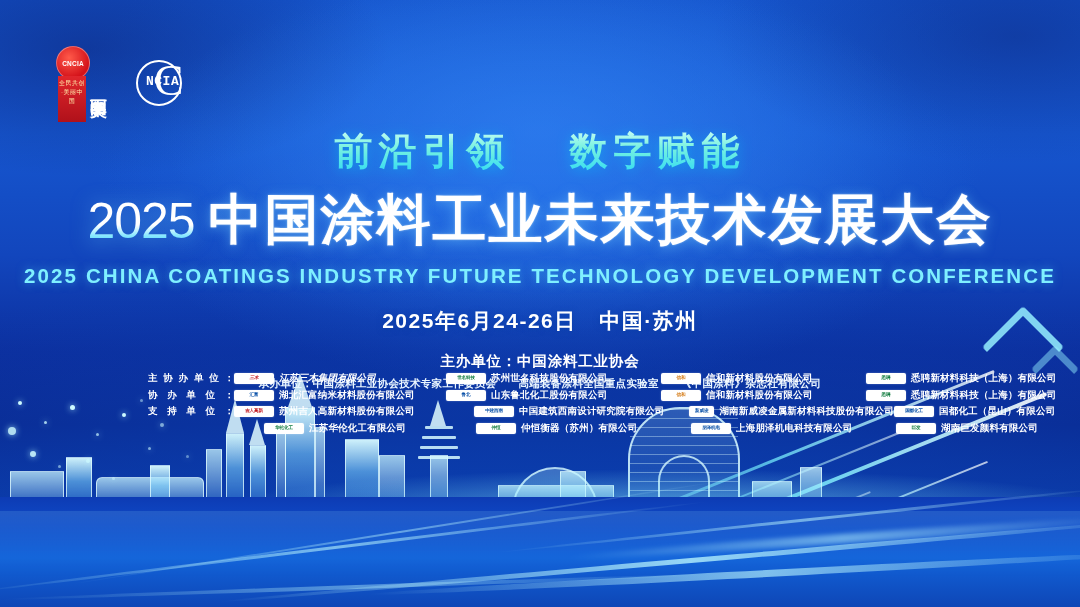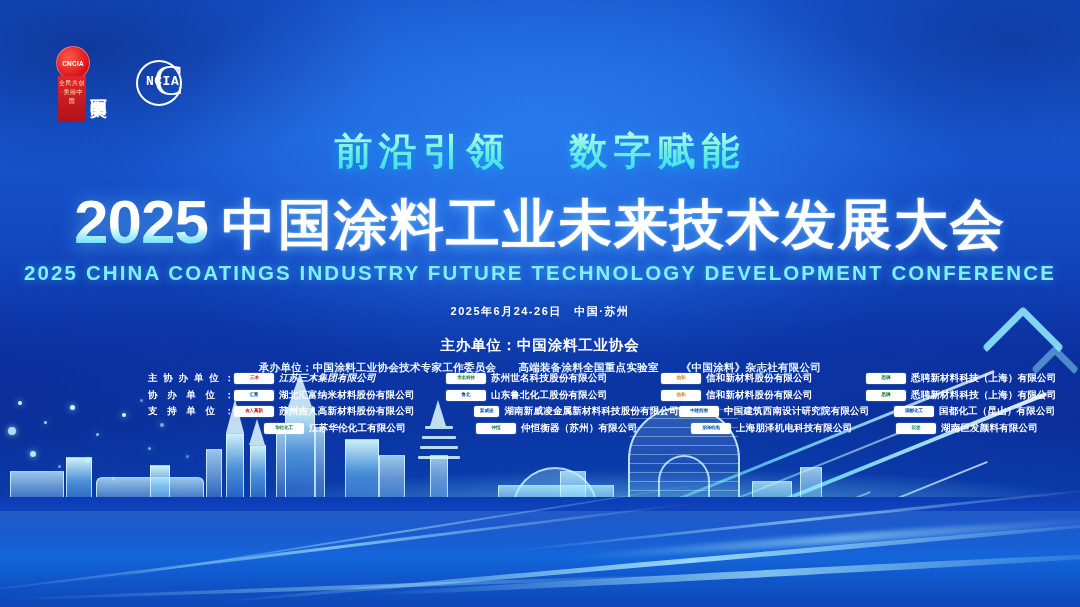"2025" .year { font-size: 62px -> 50px; font-weight: bold -> normal }
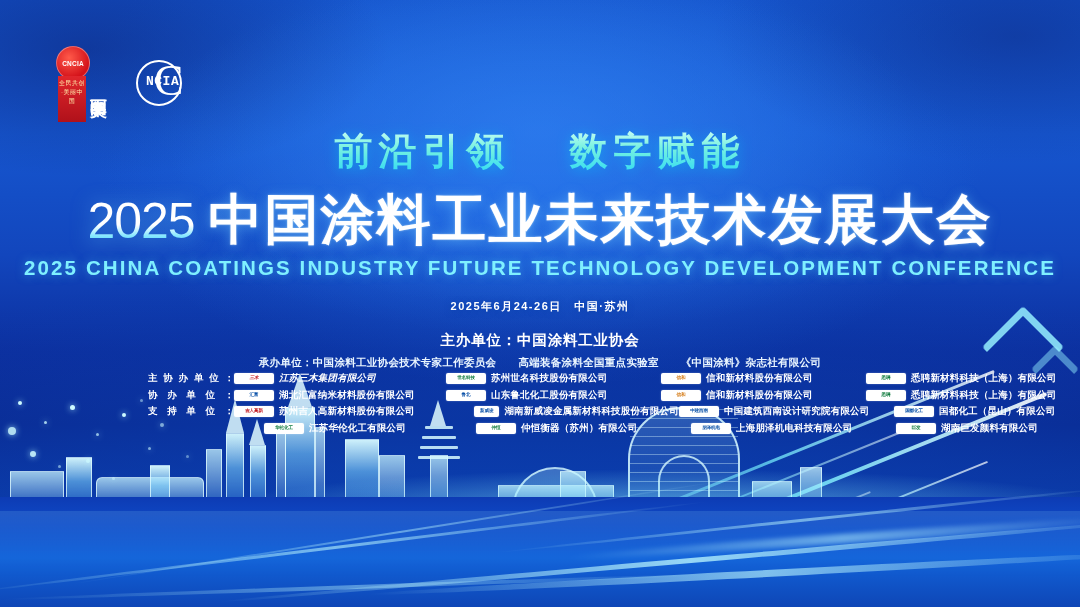"2025 CHINA COATINGS INDUSTRY FUTURE" .title-en { margin-top: 8px -> 16px }
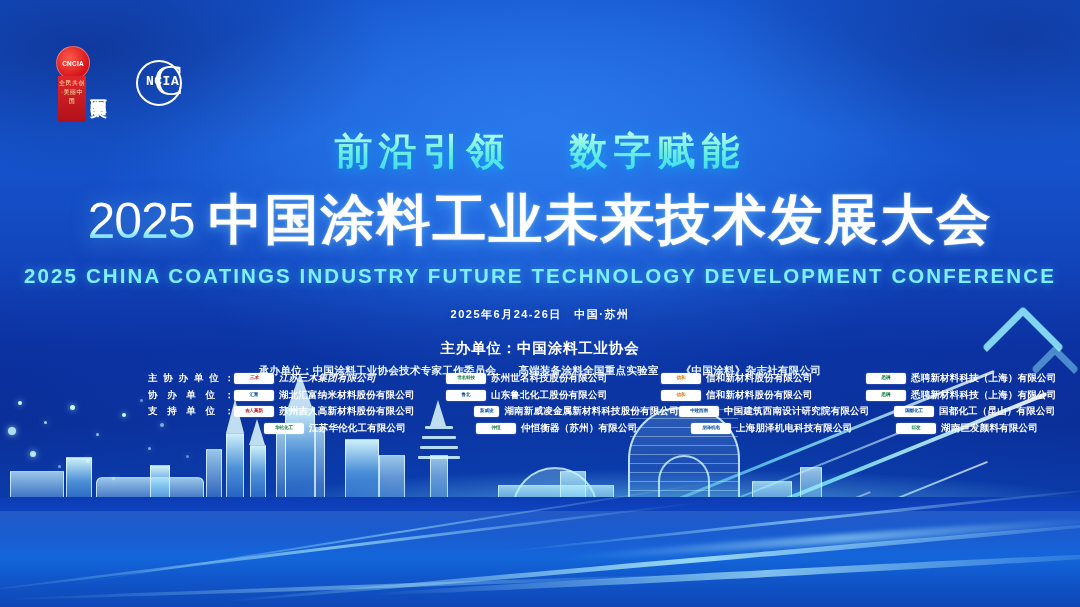"2025年6月24-26日 中国·苏州" .datecity { font-size: 11px -> 21px }
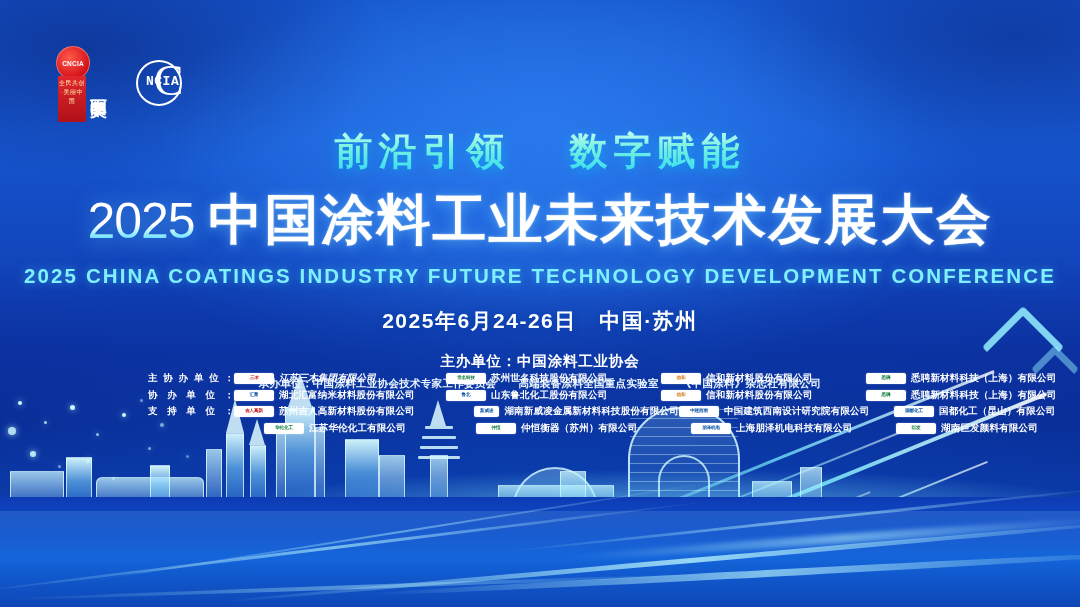"湖南新威凌金属新材料科技股份有限公司" div.cell { order: before "中国建筑西南设计研究院有限公司" -> after "中国建筑西南设计研究院有限公司" }
